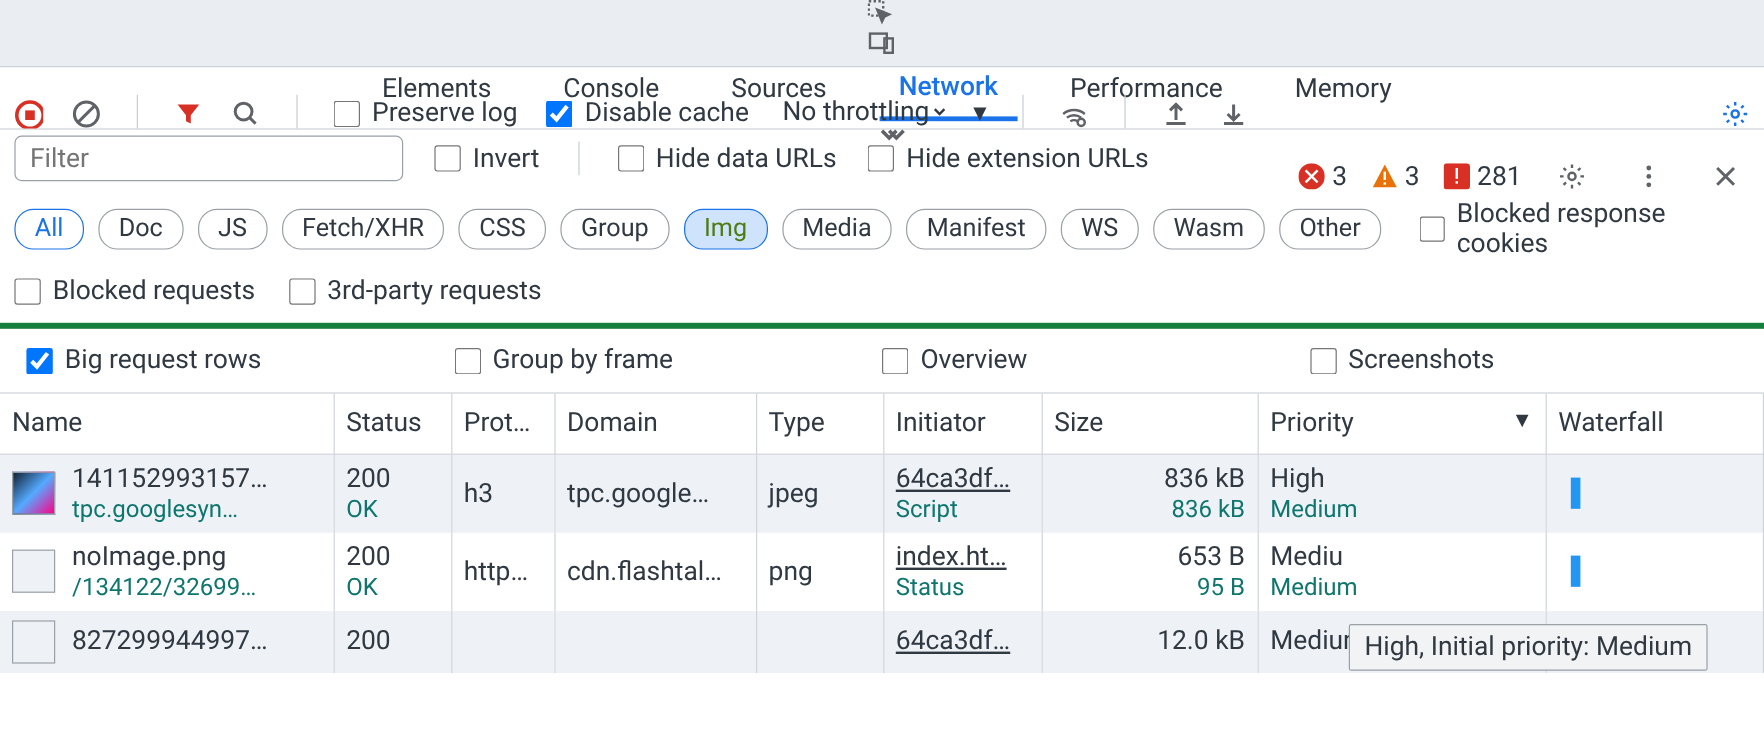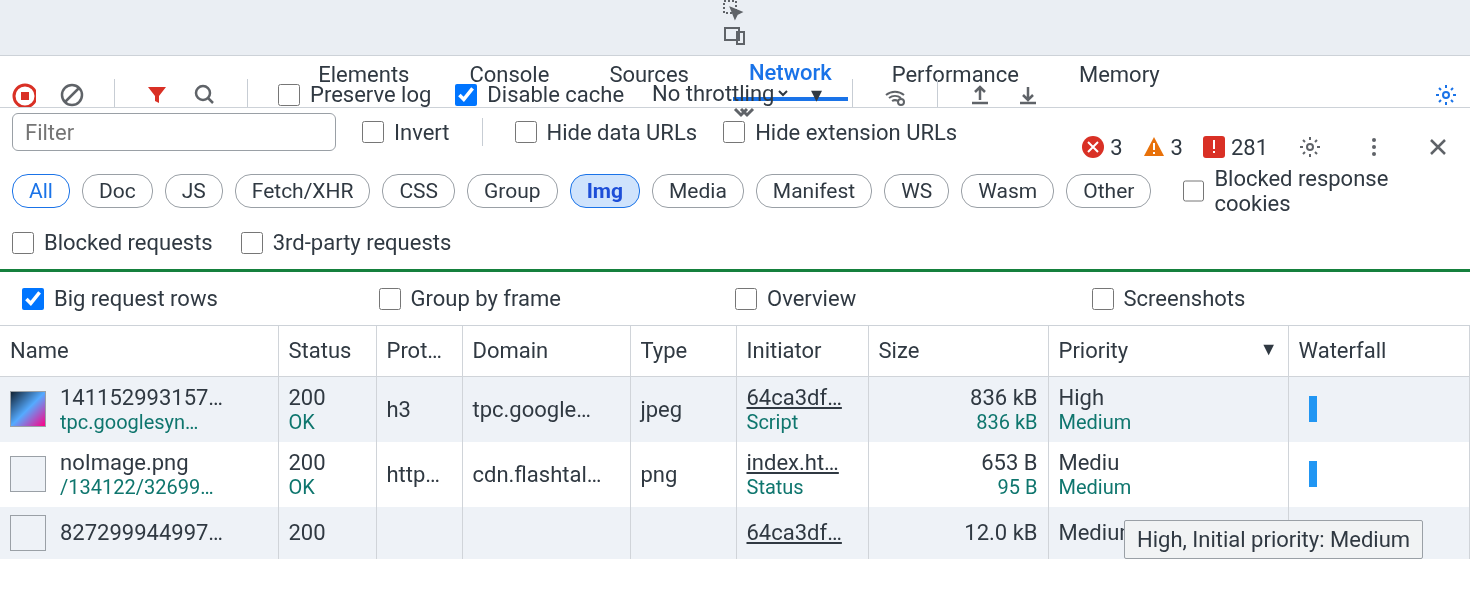"Img" .pill.sel-fill { color: #1d4ed8 -> #4d7c0f; font-weight: 700 -> 400 }
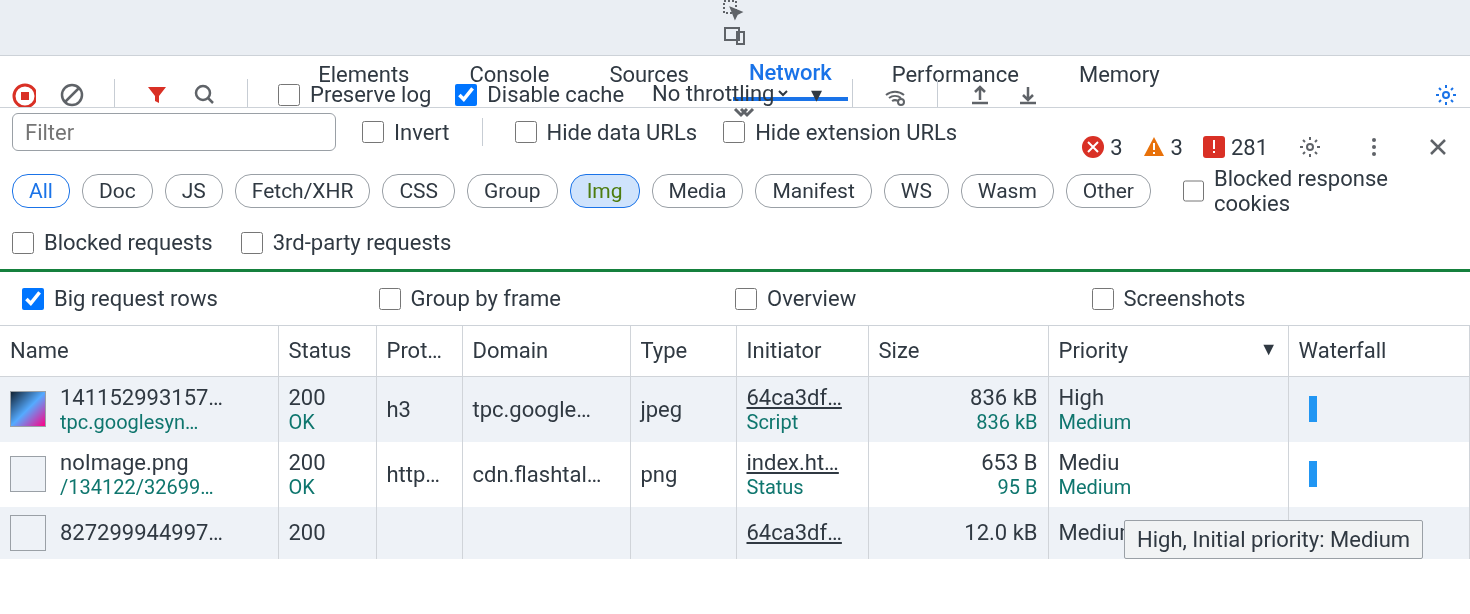"Blocked requests" .row5 { border-bottom: 3px solid #15803d -> 5px solid #15803d }
